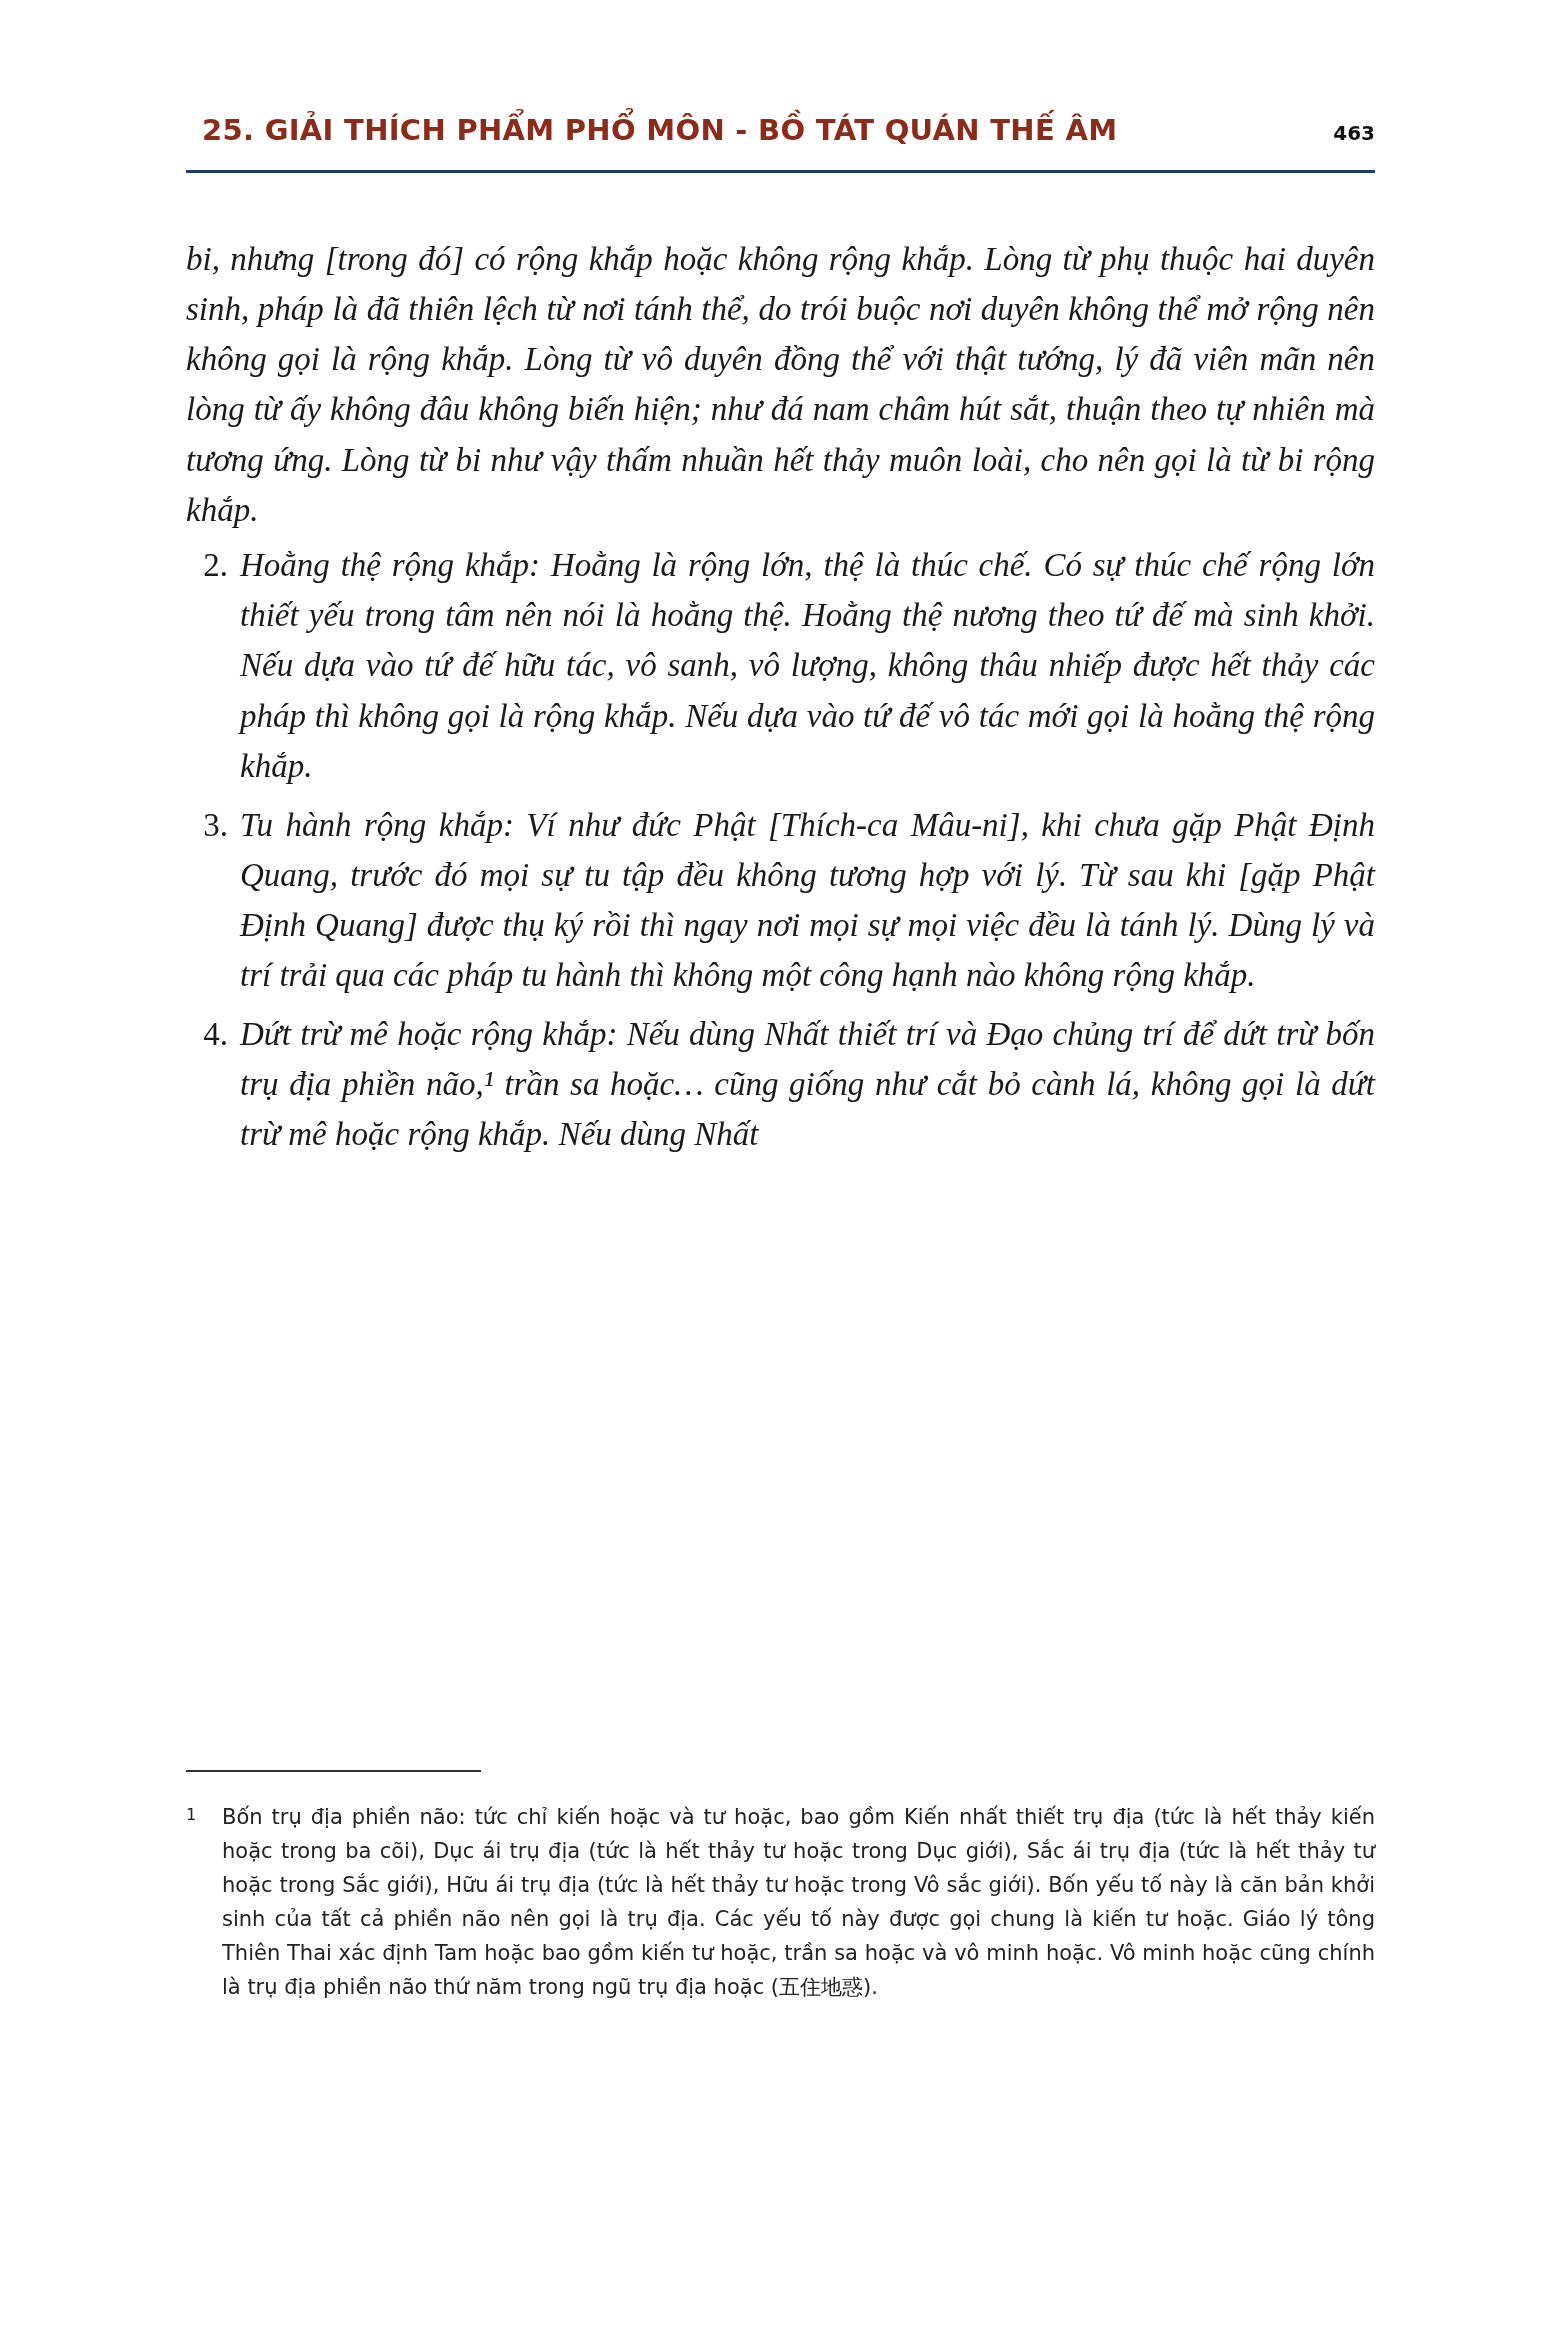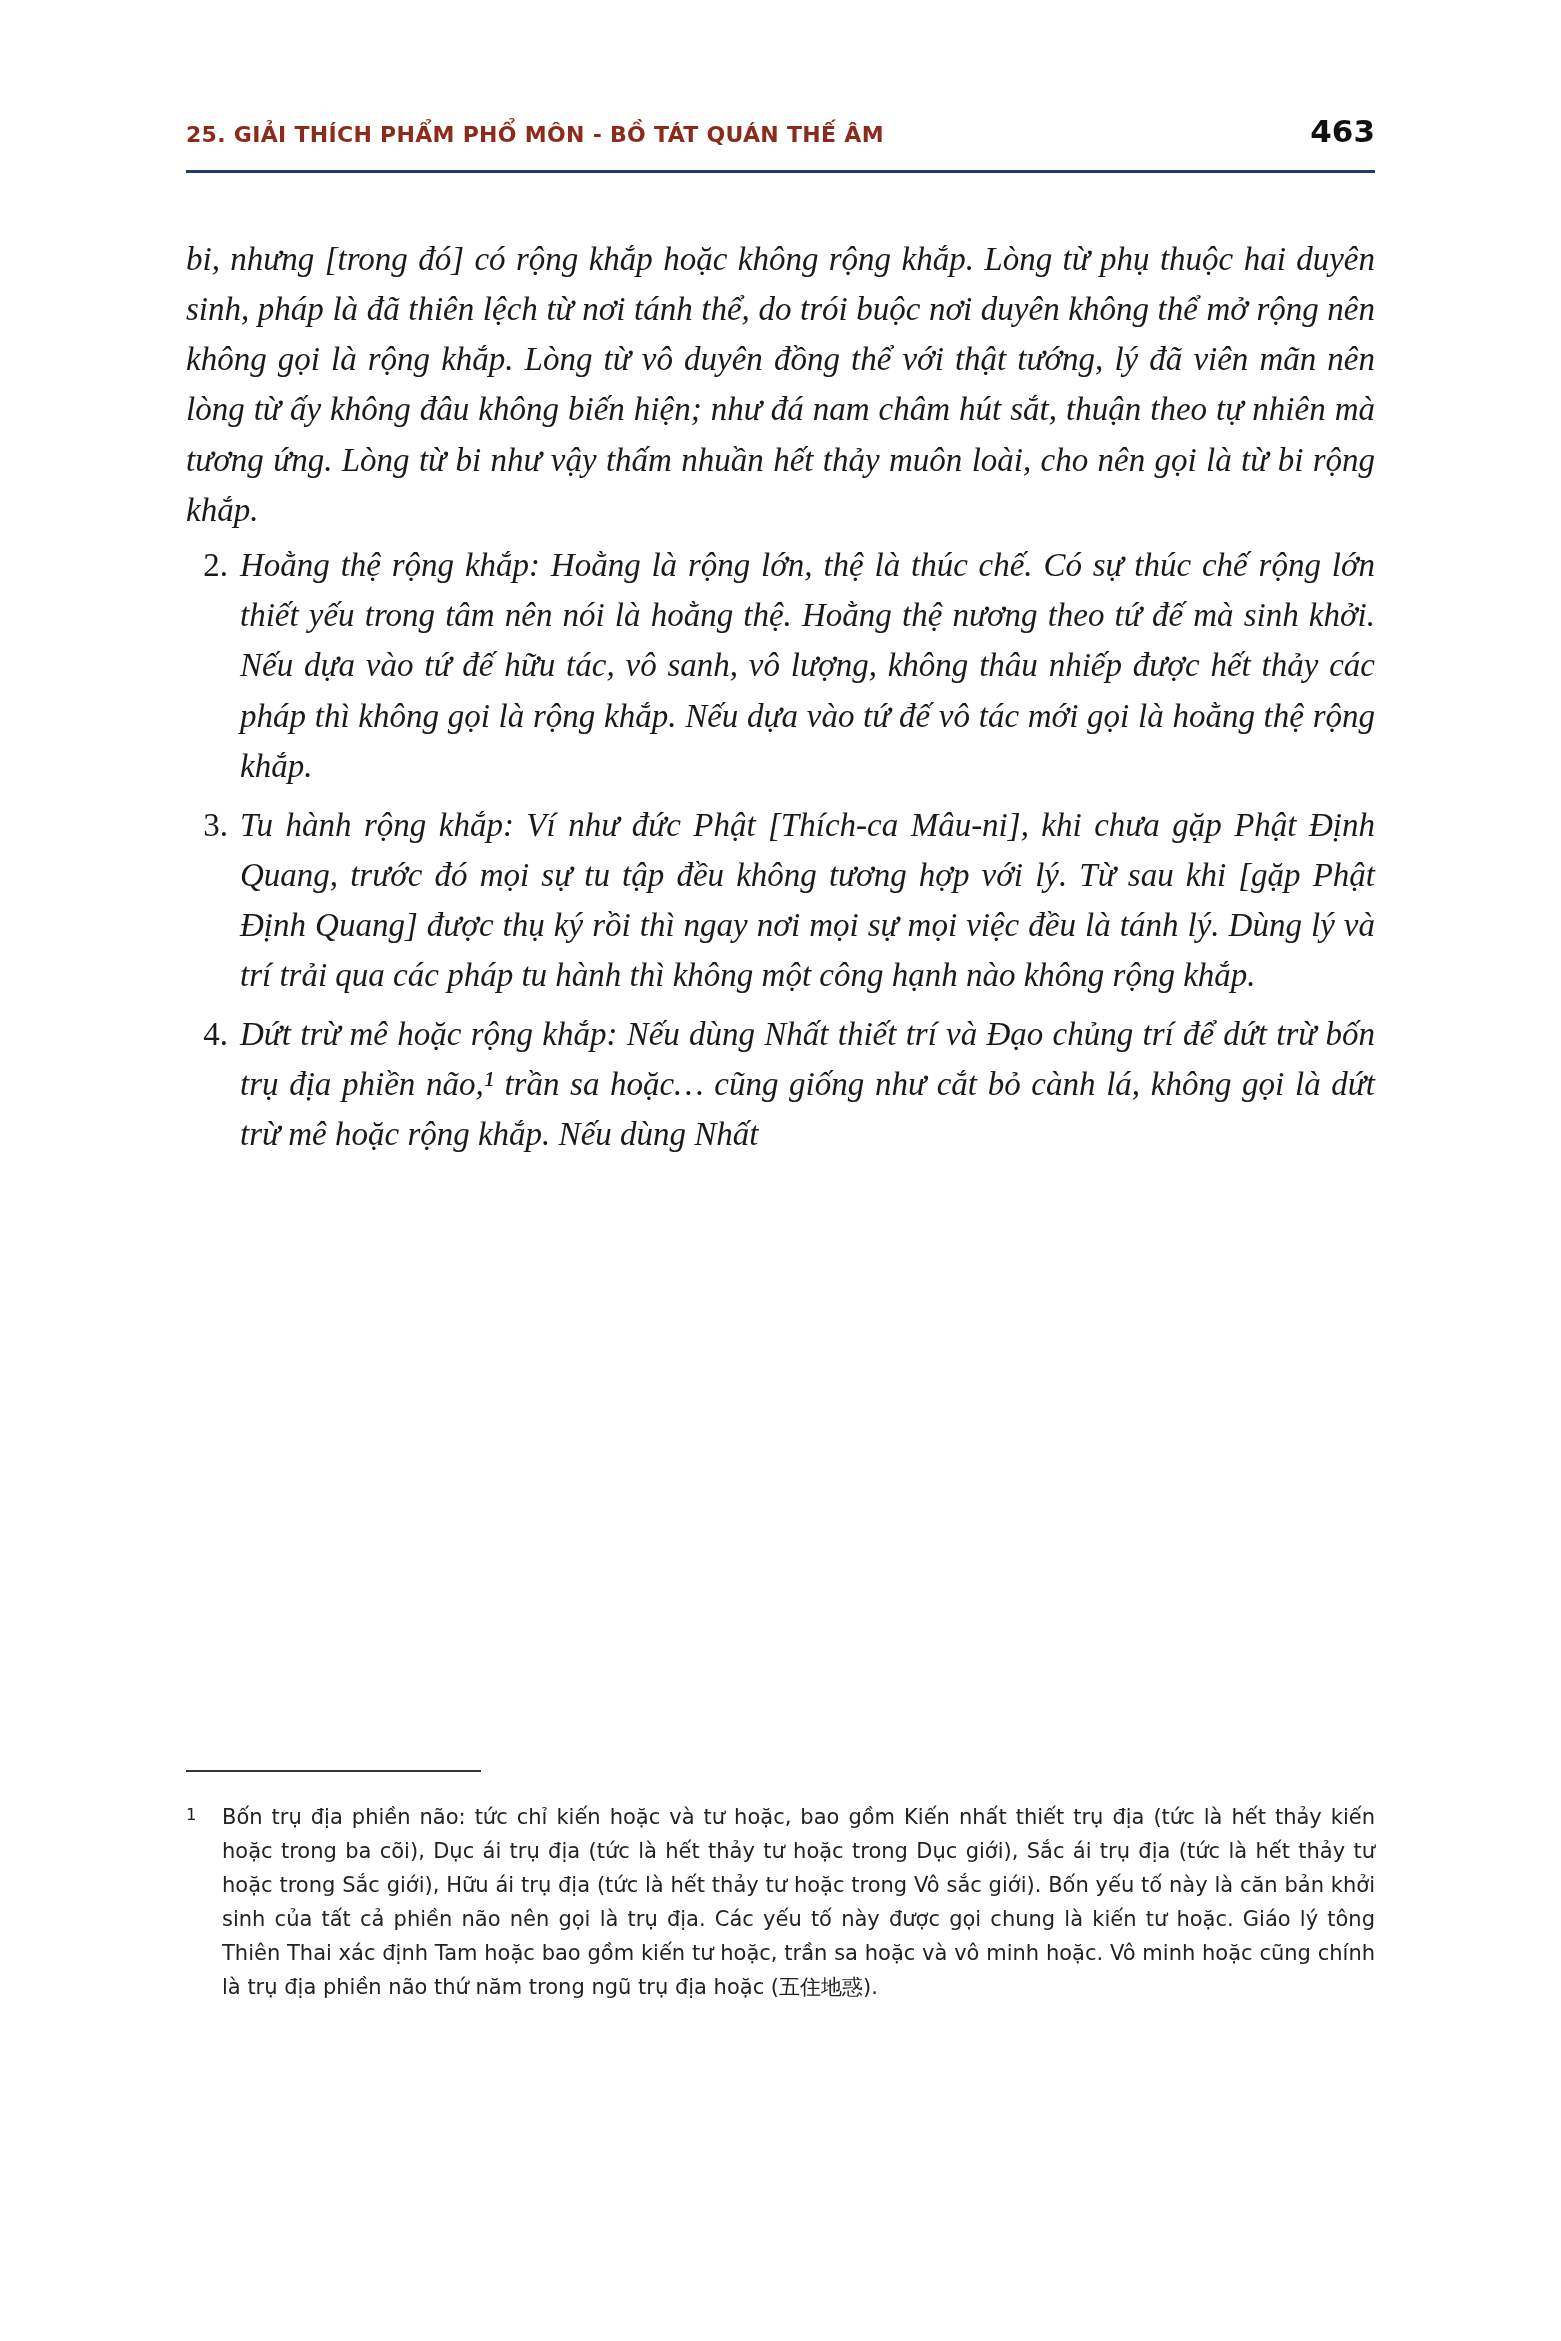"25. GIẢI THÍCH PHẨM PHỔ" .header-title { font-size: 22px -> 29px; margin-left: none -> 16px }
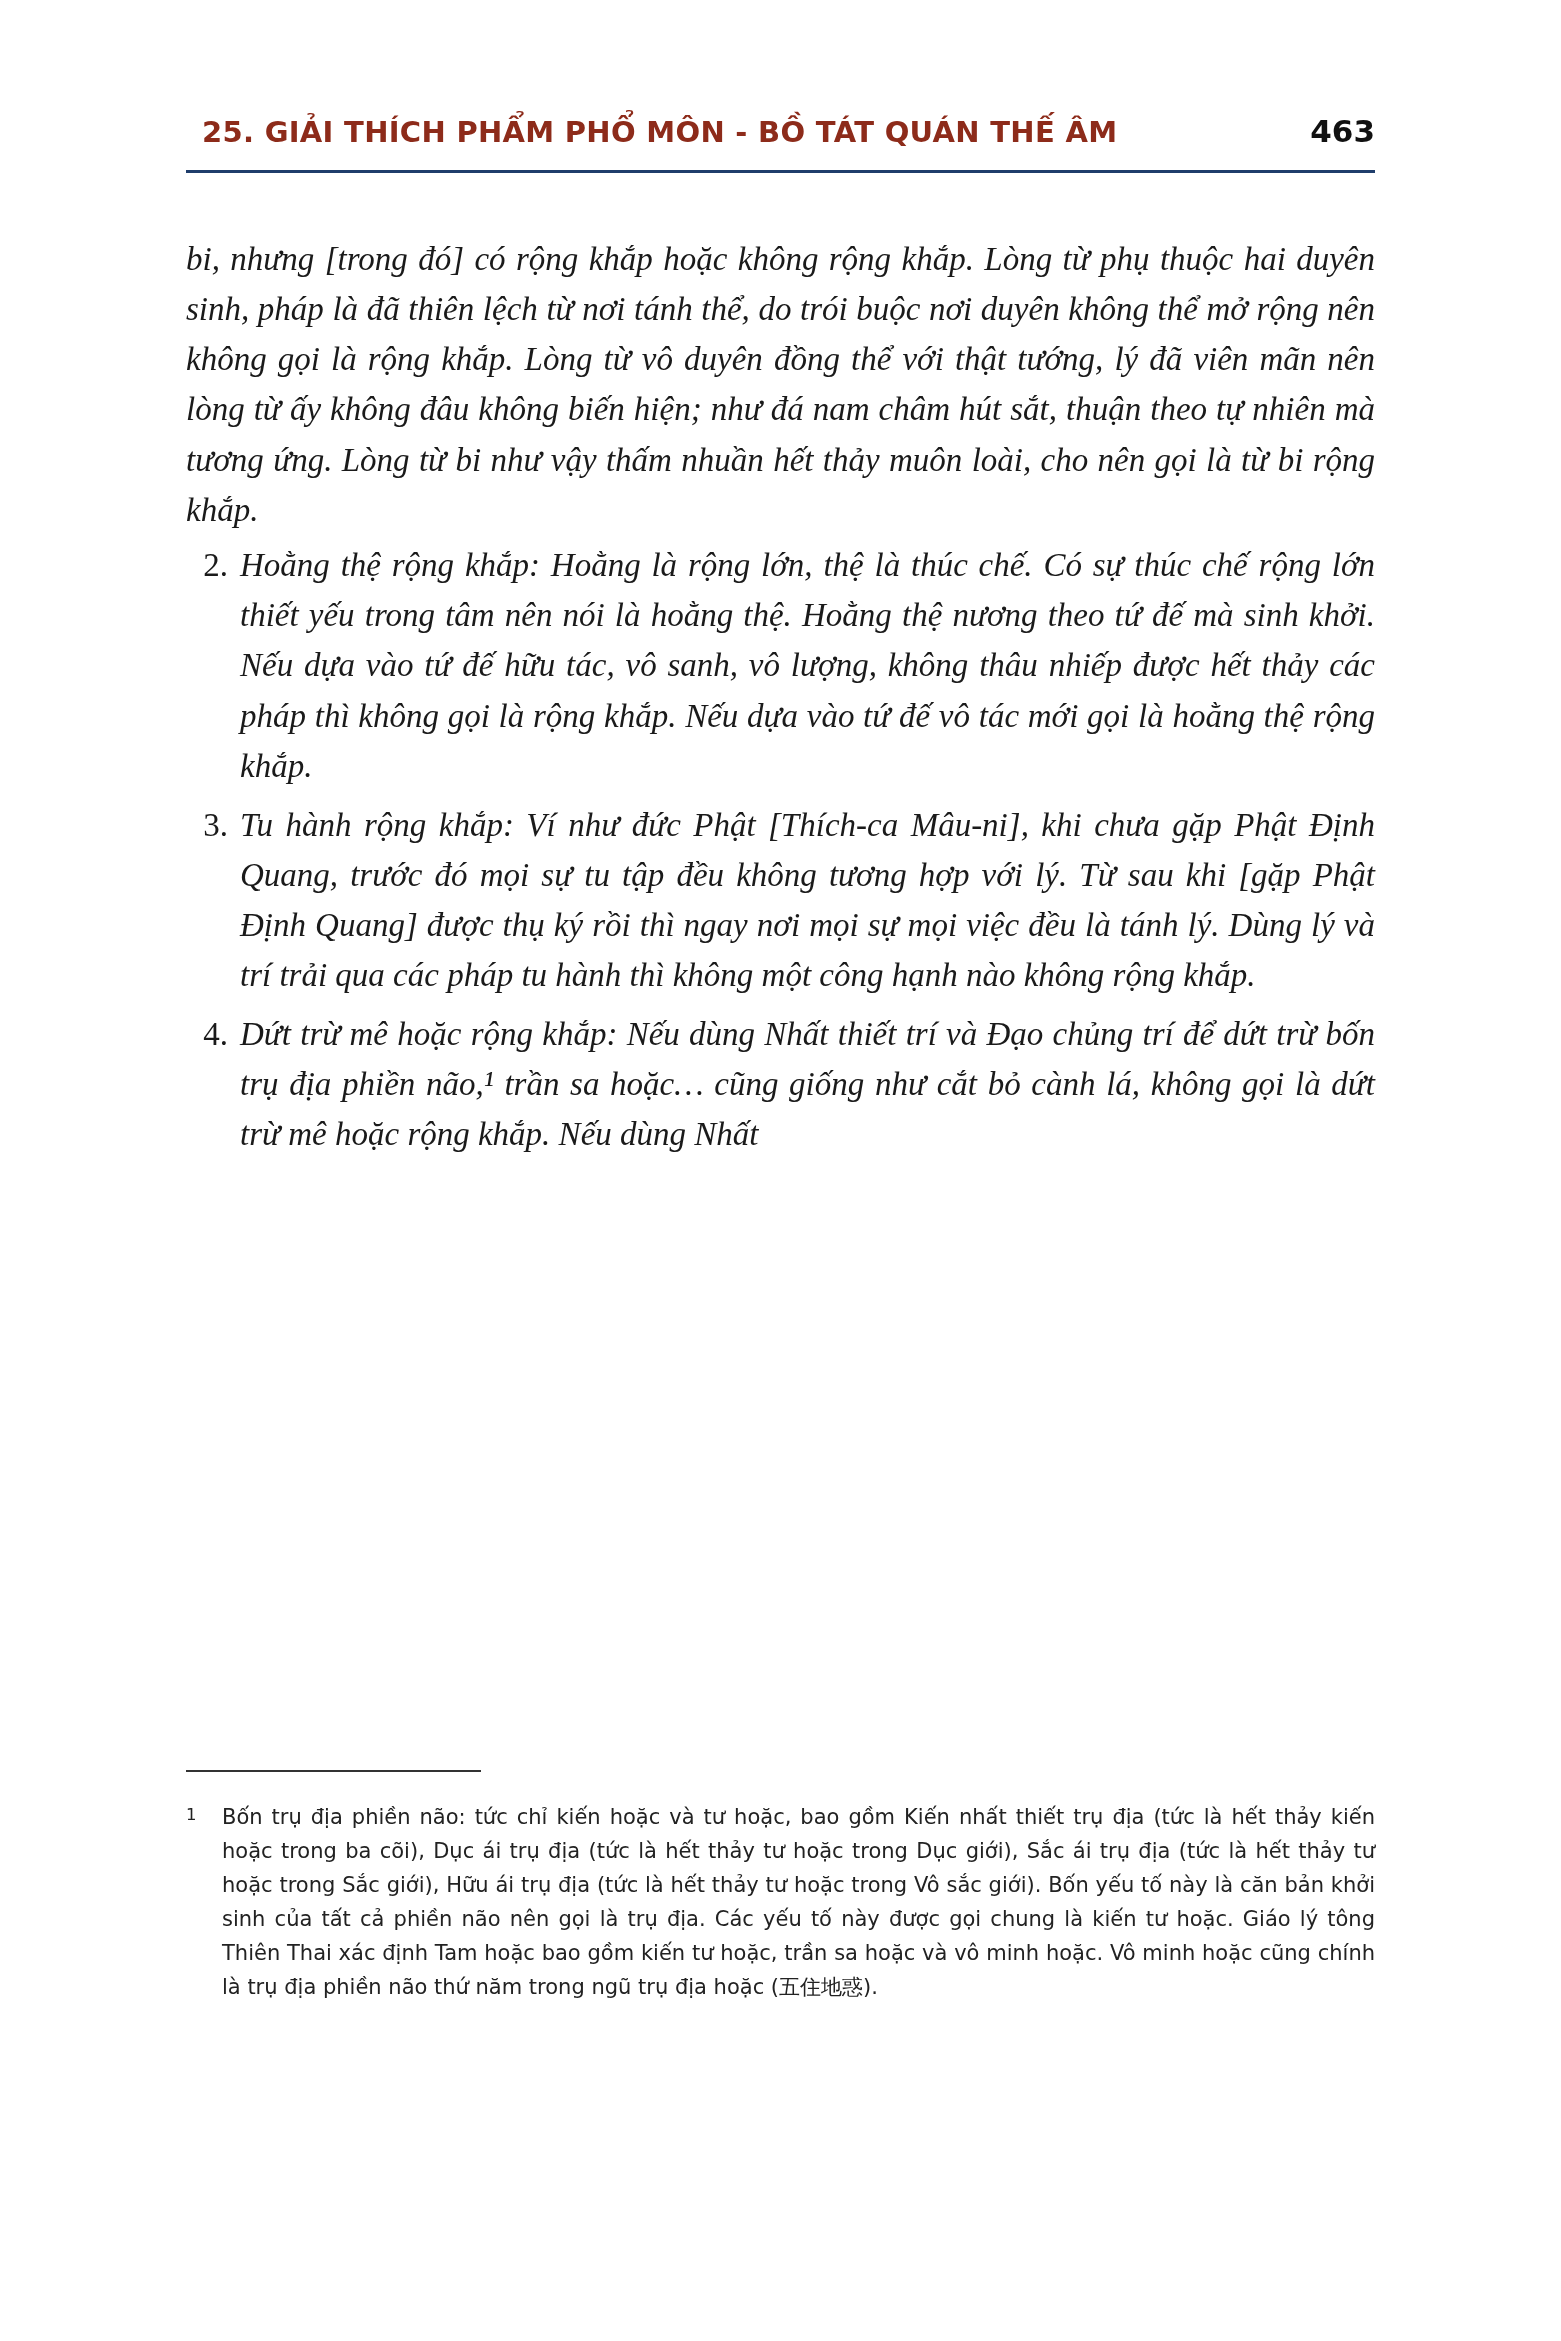"463" .header-page { font-size: 31px -> 20px }
